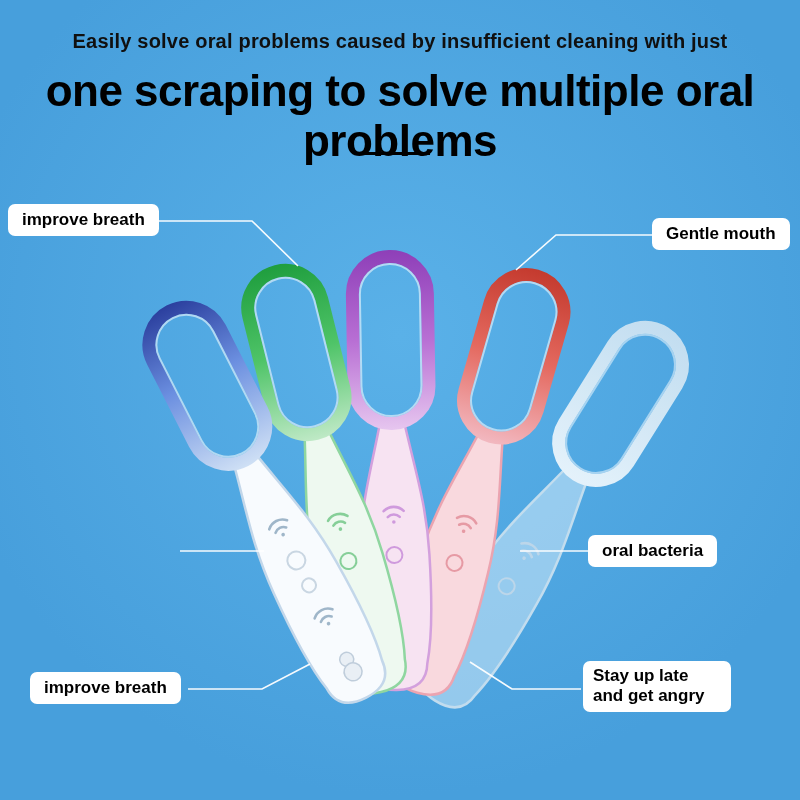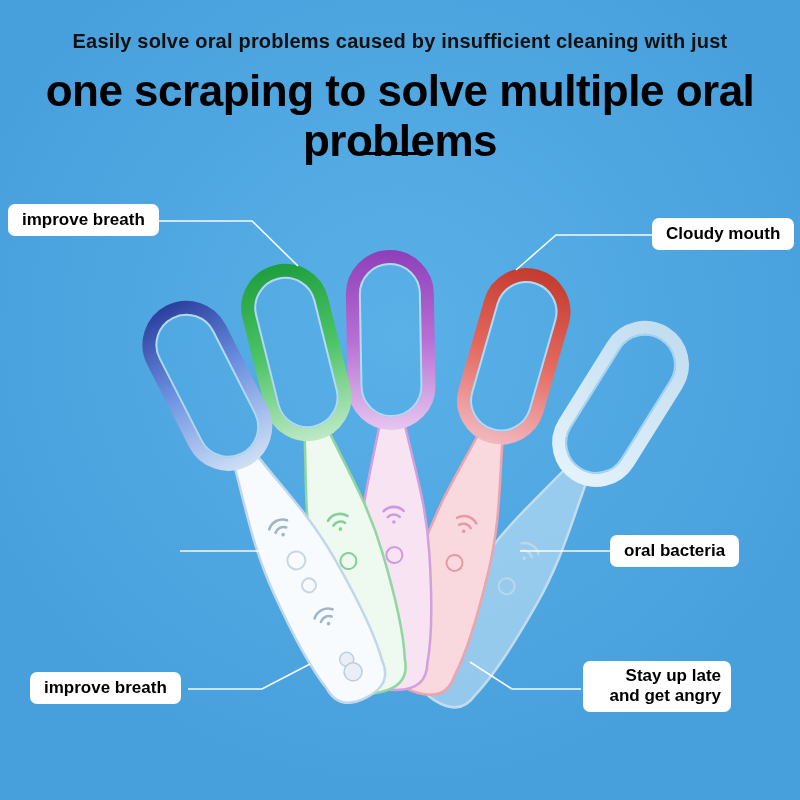"Cloudy mouth" div.callout { text: Cloudy -> Gentle }
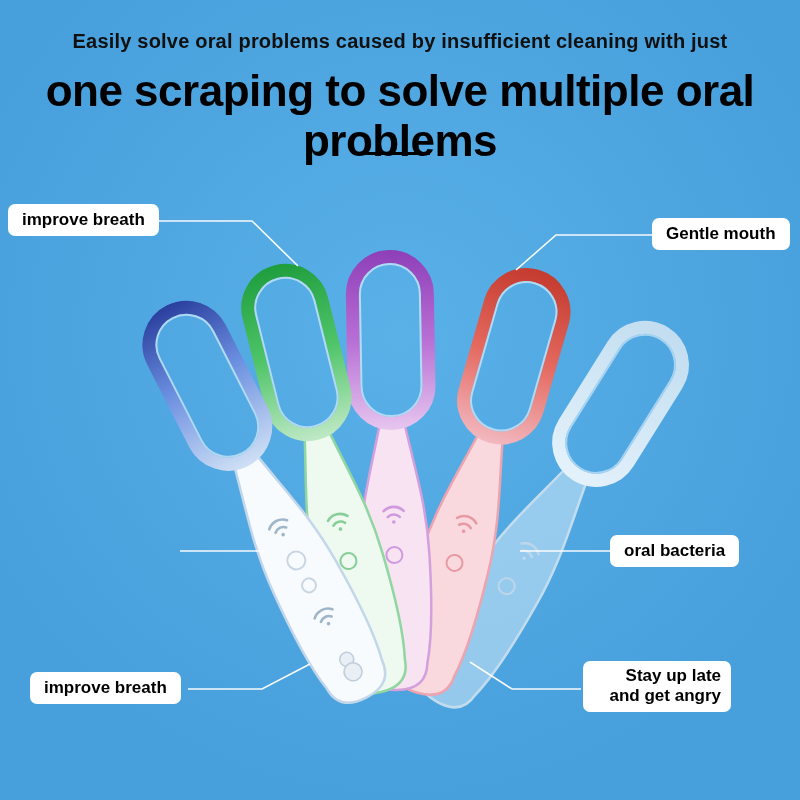"oral bacteria" div.callout { left: 610px -> 588px }
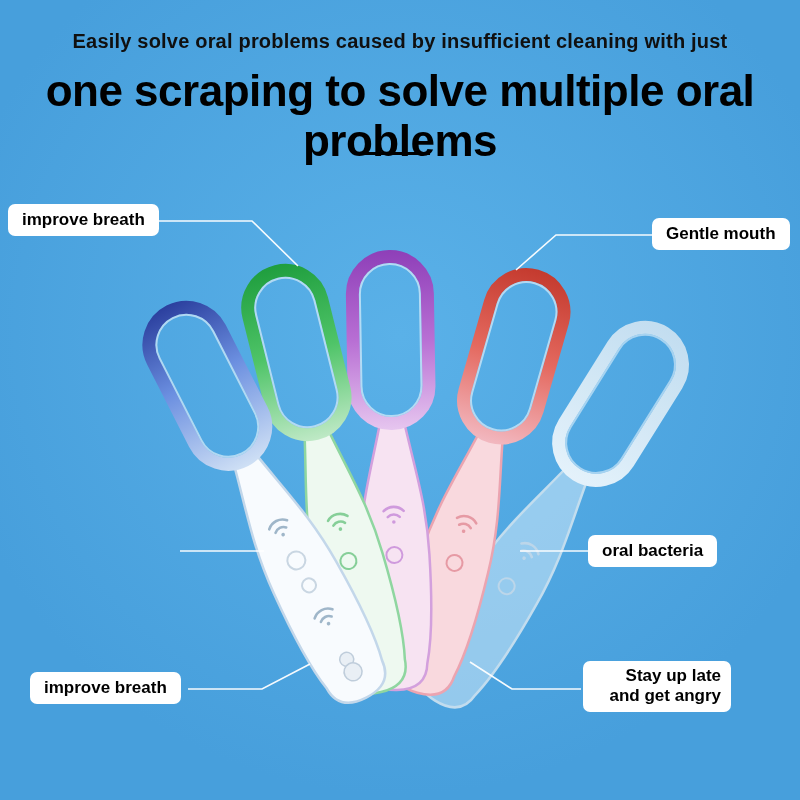"Stay up late and get" .callout.wrap { text-align: right -> left }
